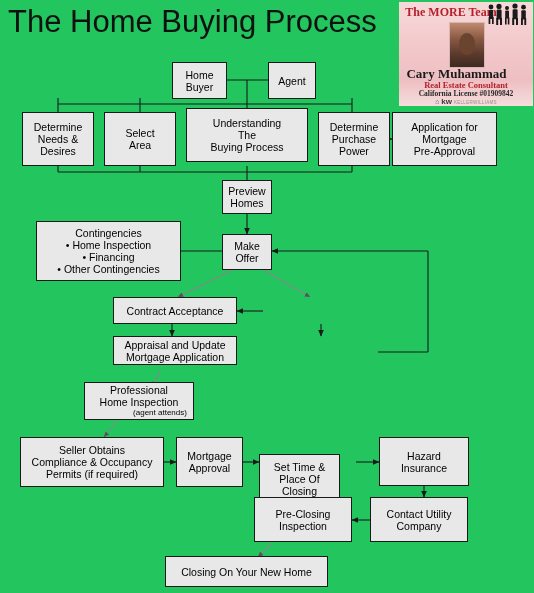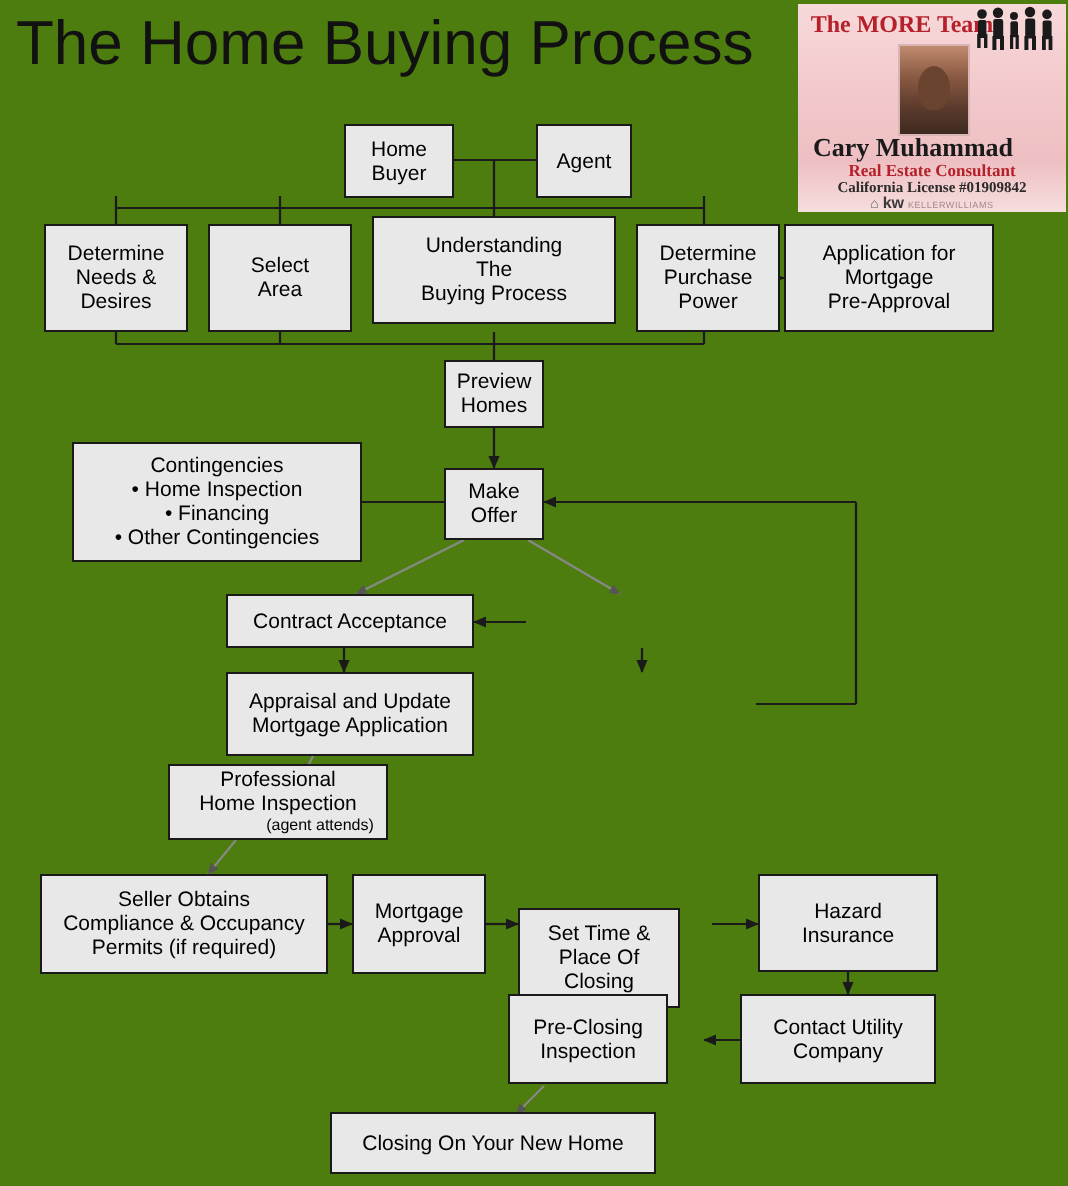"The Home Buying Process" #canvas { background: #4d7c0f -> #22c55e }
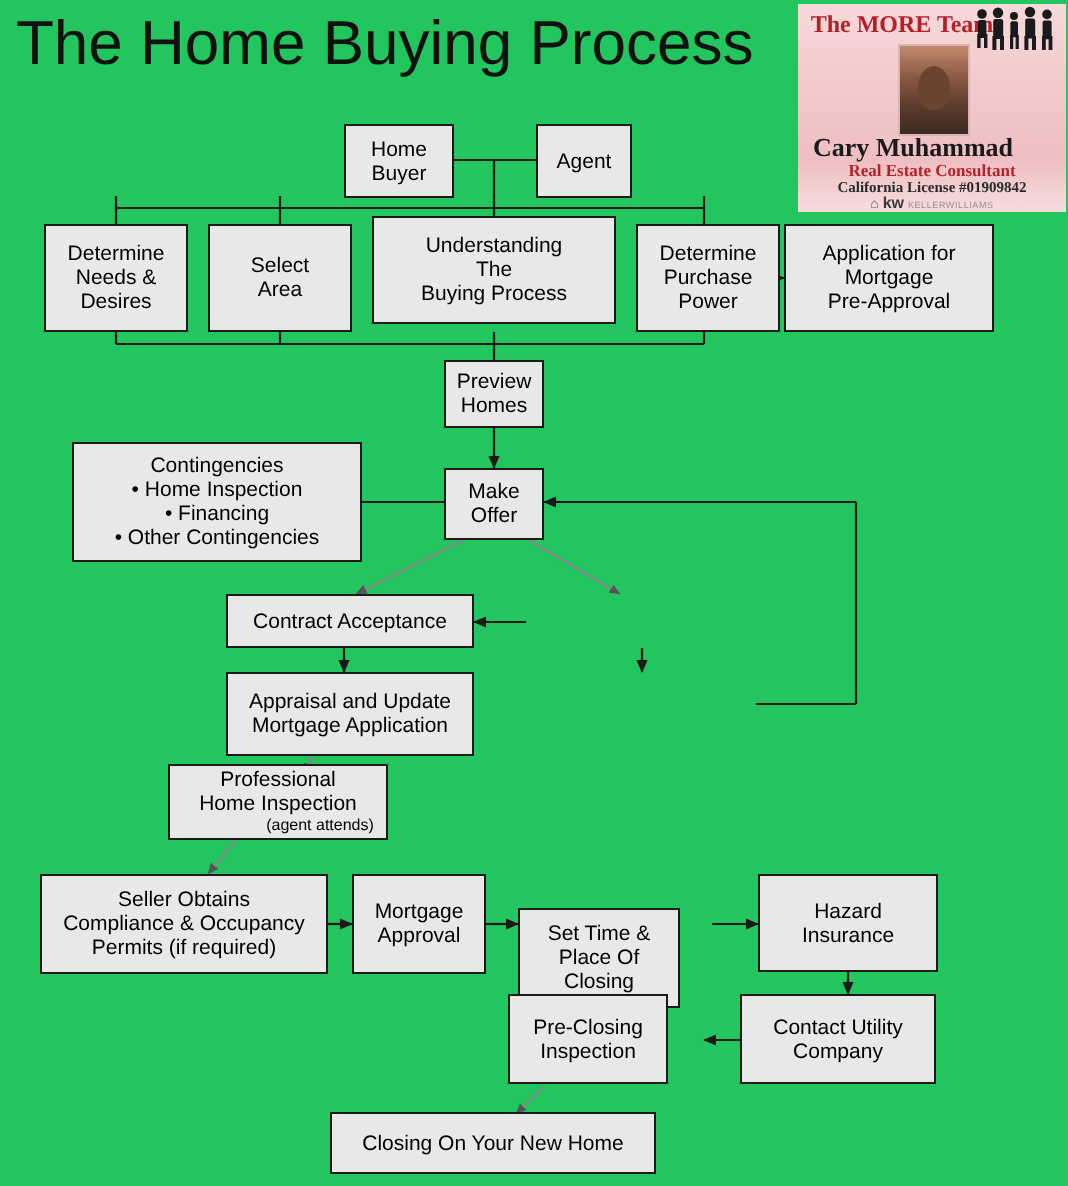"Appraisal and Update" div.node { height: 42px -> 29px }
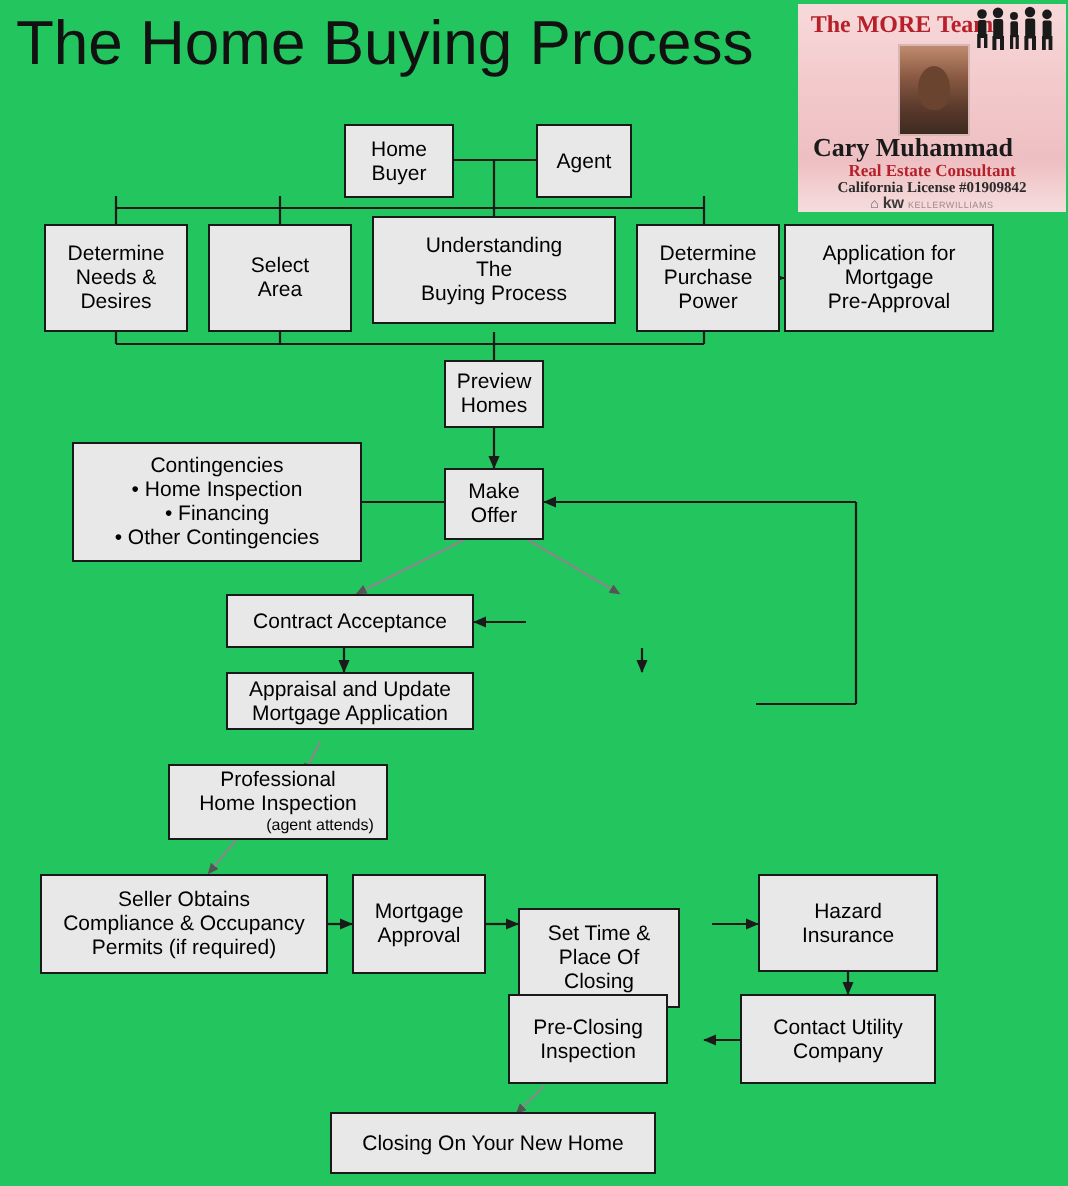"Pre-Closing" div.node { width: 80px -> 98px }
